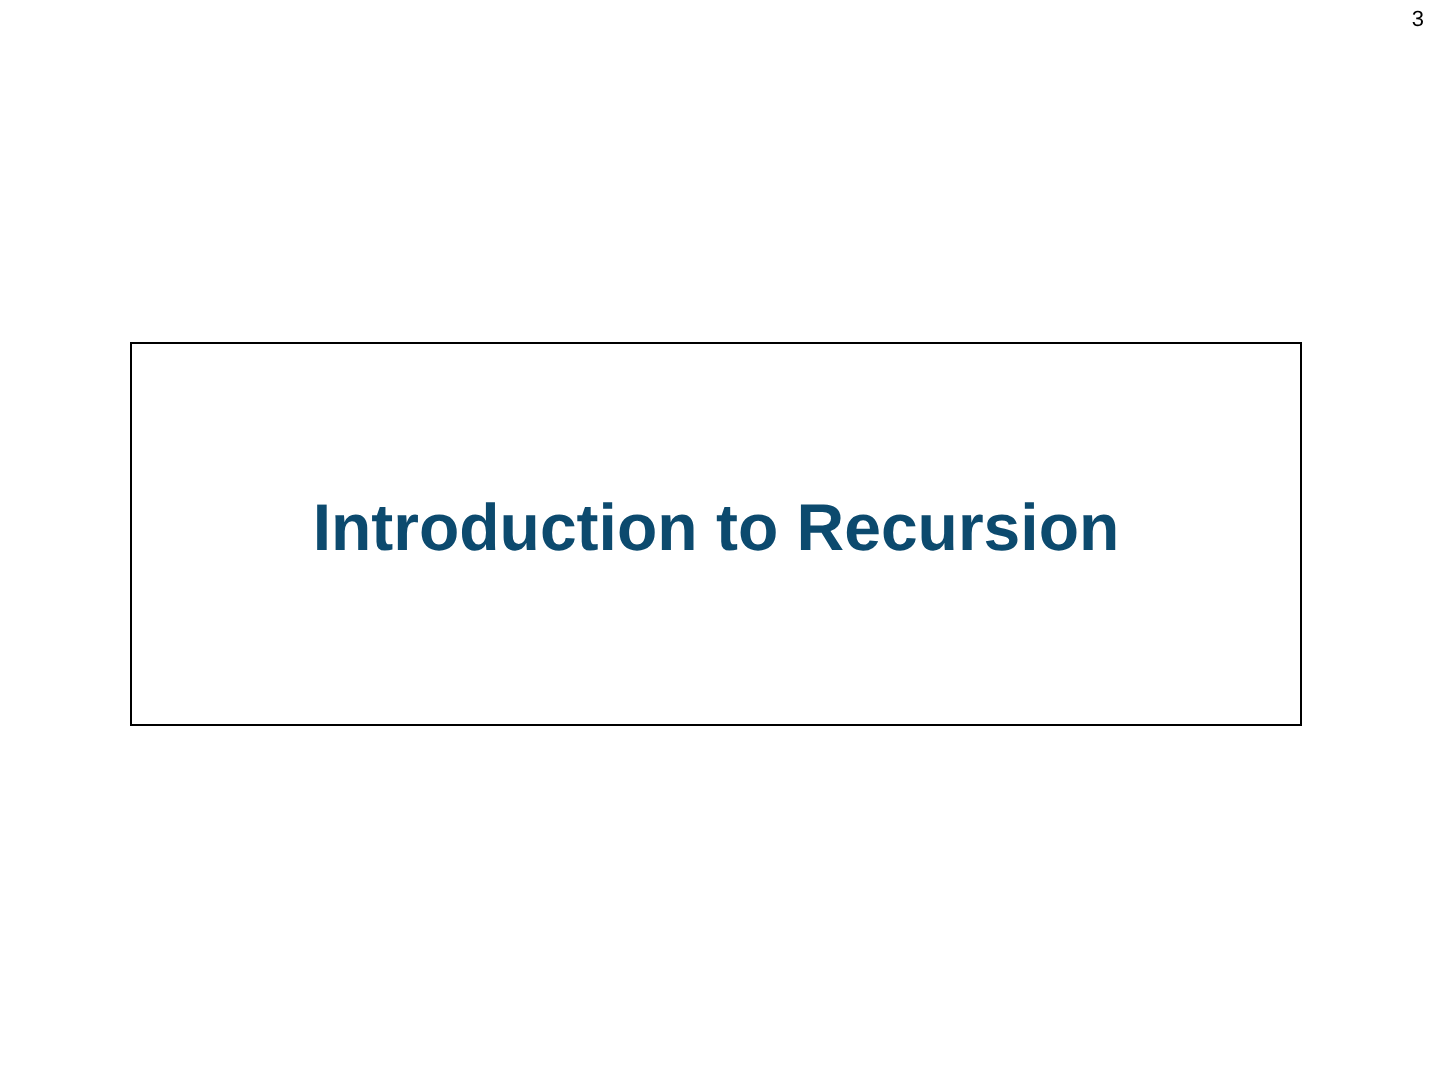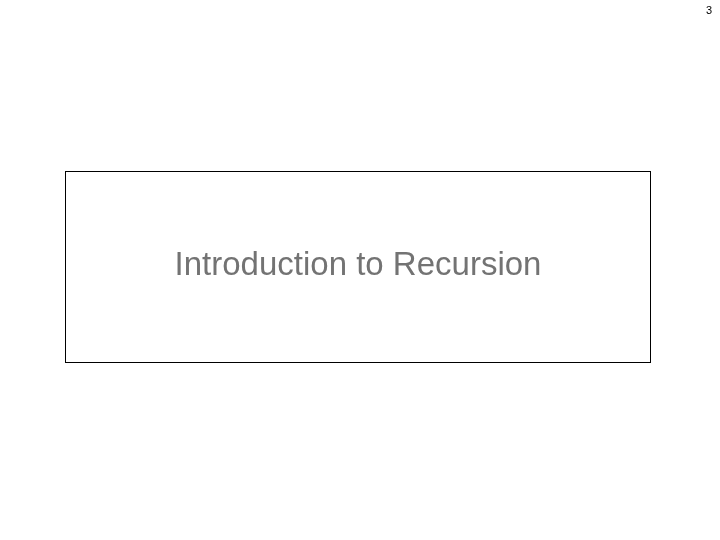"Introduction to Recursion" #title-text { color: #737373 -> #0c4a6e; font-weight: 400 -> 700 }
